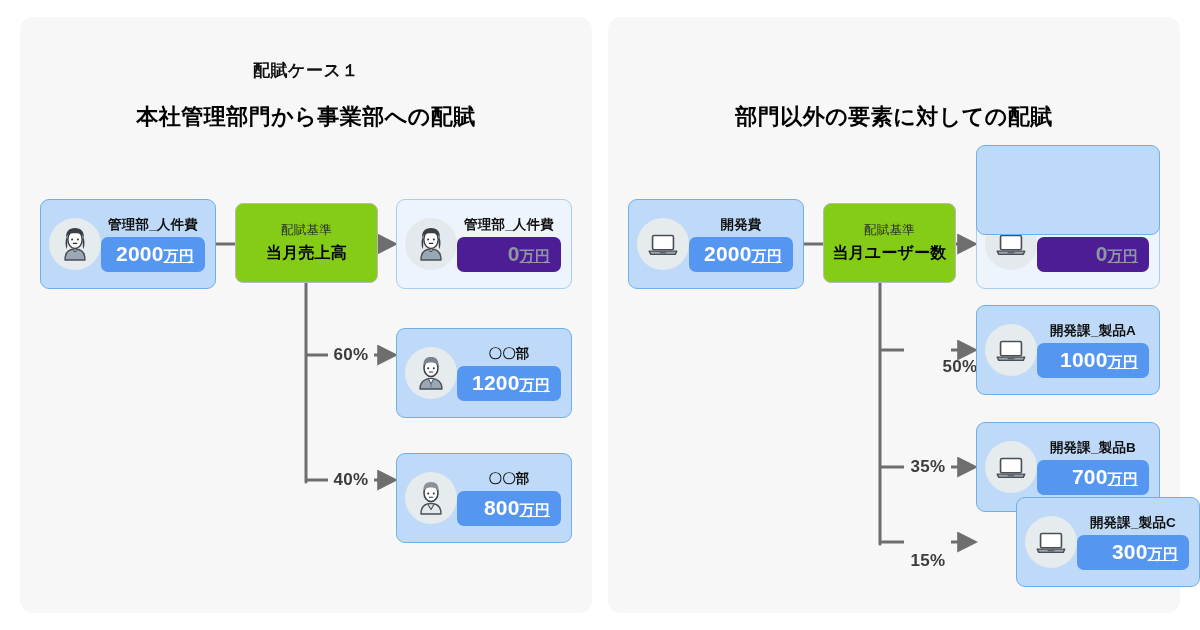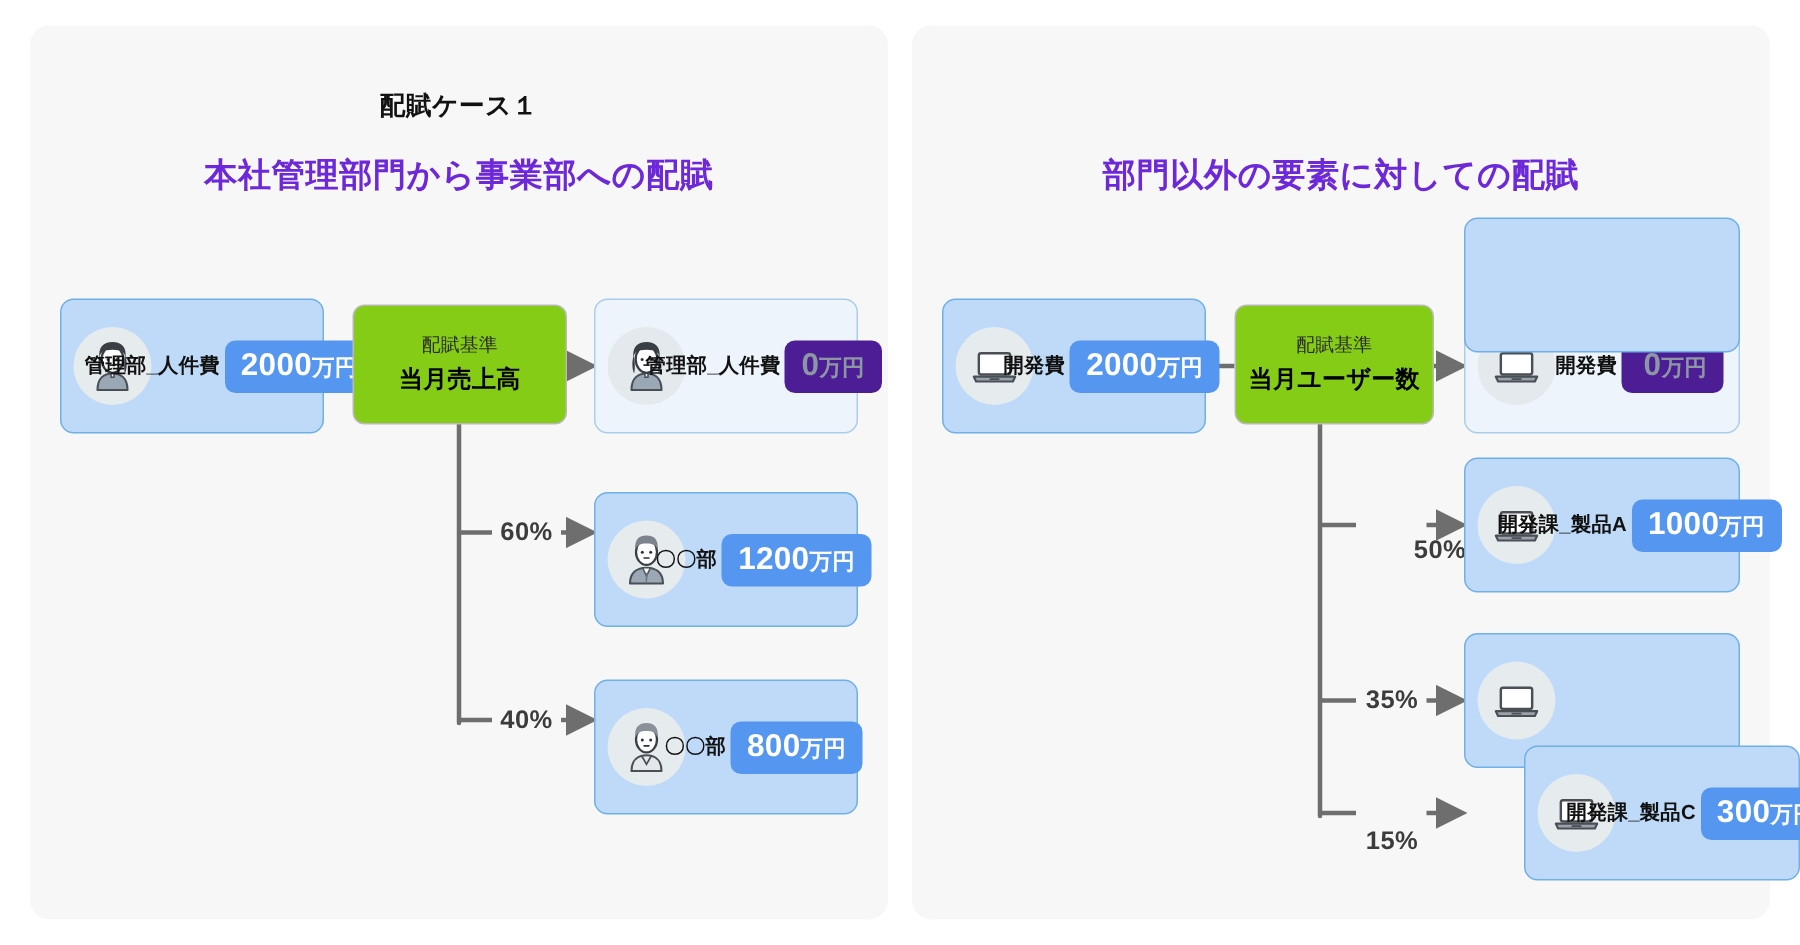"本社管理部門から事業部への配賦" .case-title { color: #6d28d9 -> #000000 }
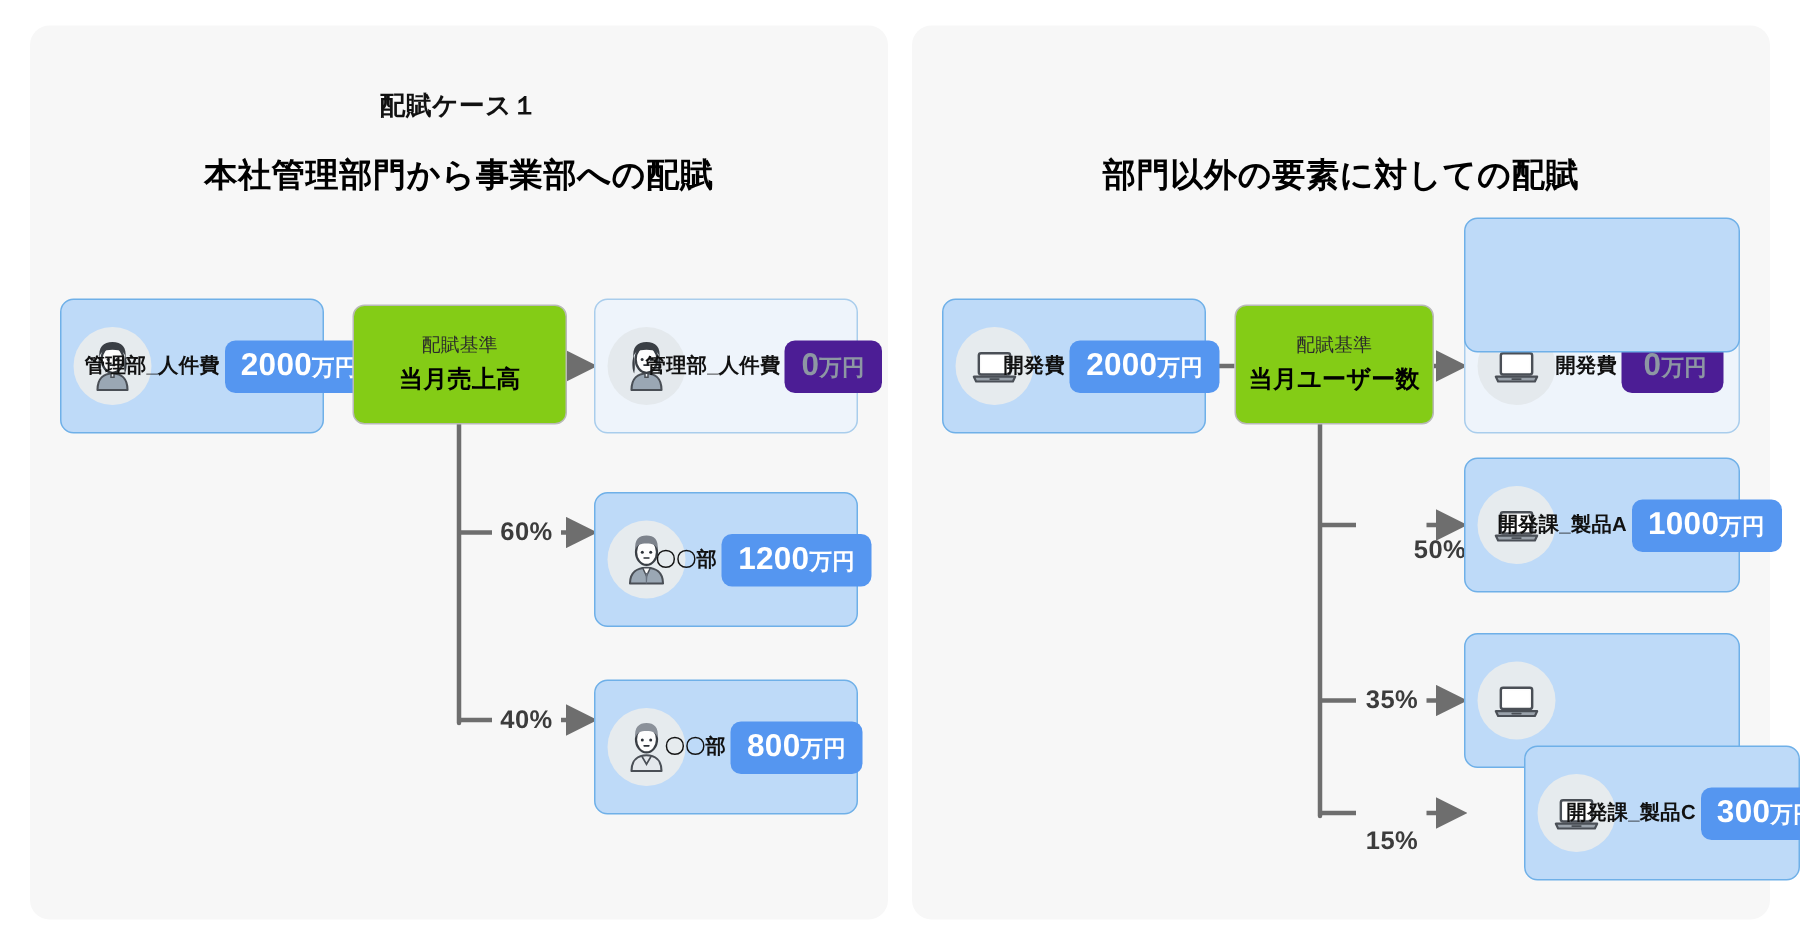"管理部_人件費" .node-body { flex-direction: row -> column; justify-content: center -> flex-start }
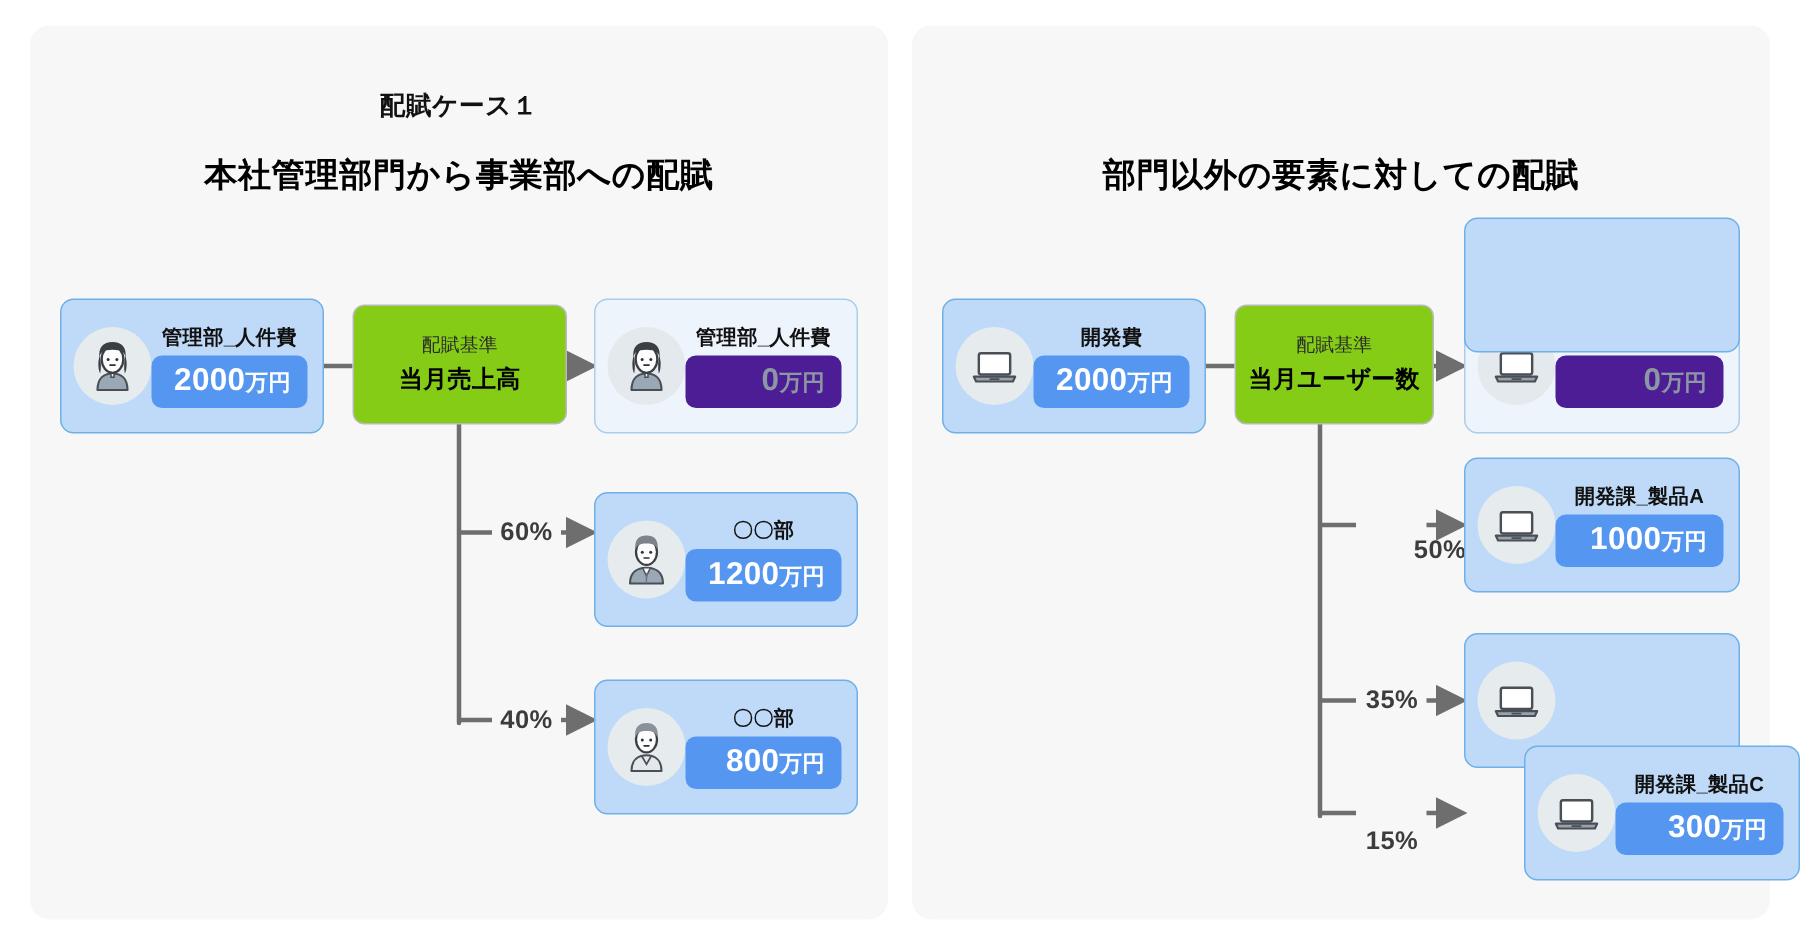"万円" .amount .unit { text-decoration: none -> underline }
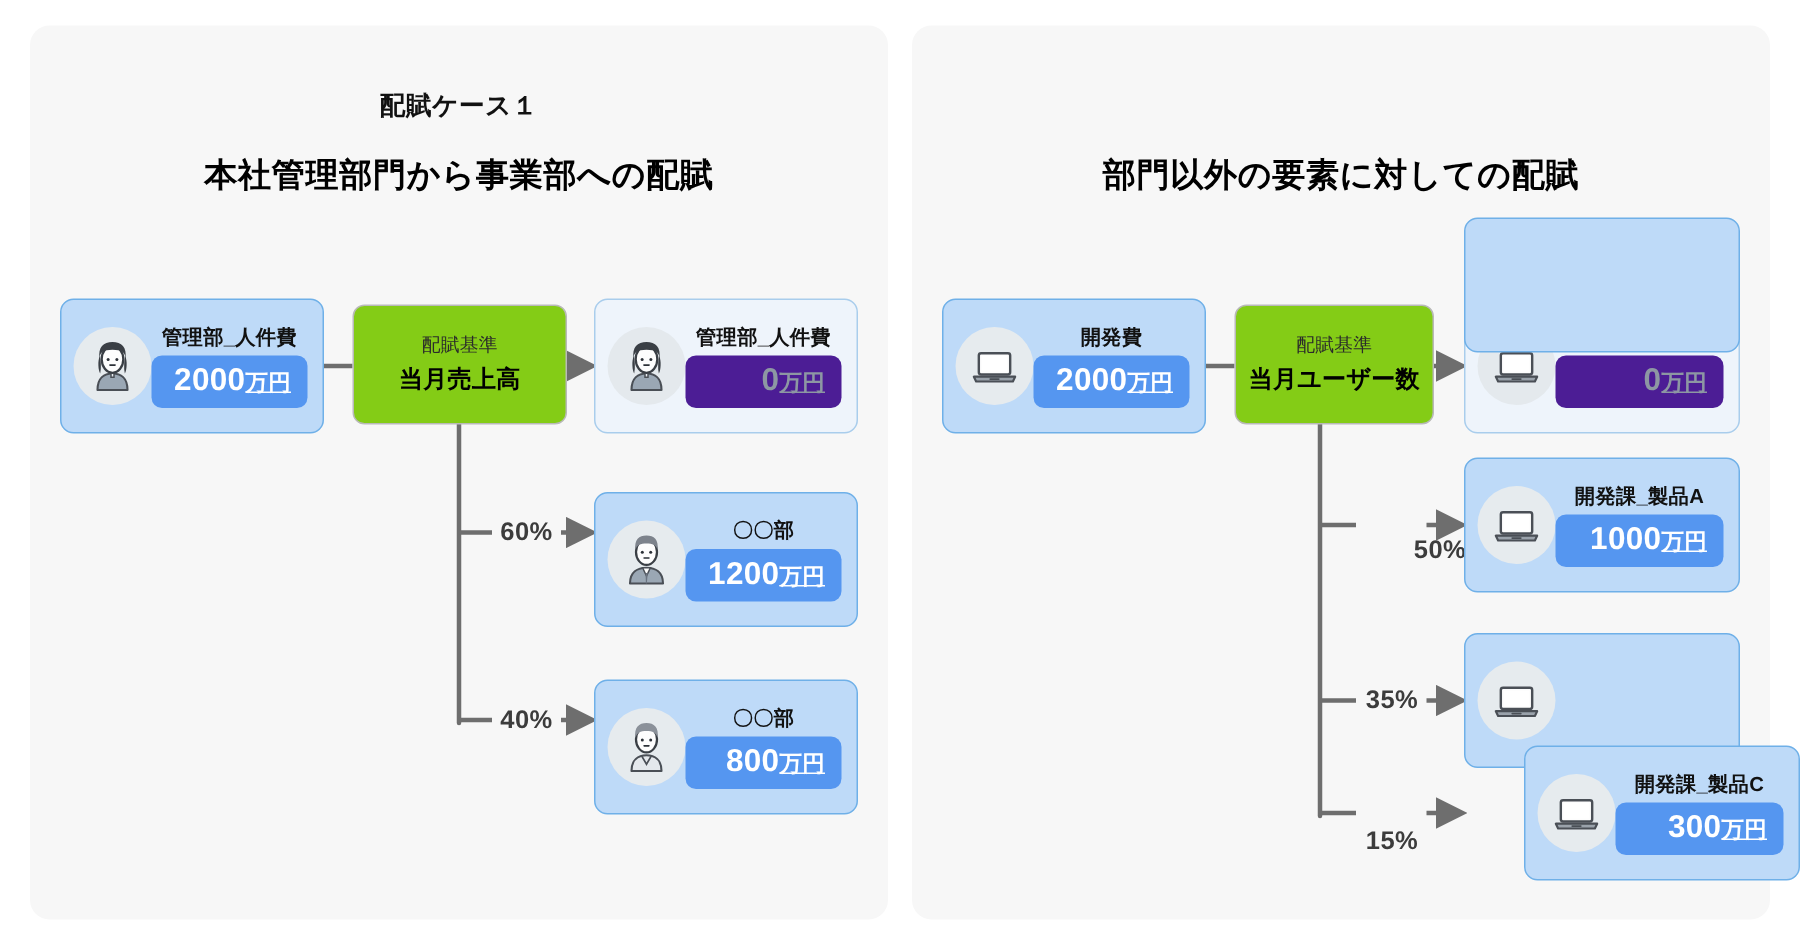"開発課_製品B" span.node-body { html: none -> <span> <span>開発課_製品B</span> <span><span>700</span><span>万円</span></span> </span> }
